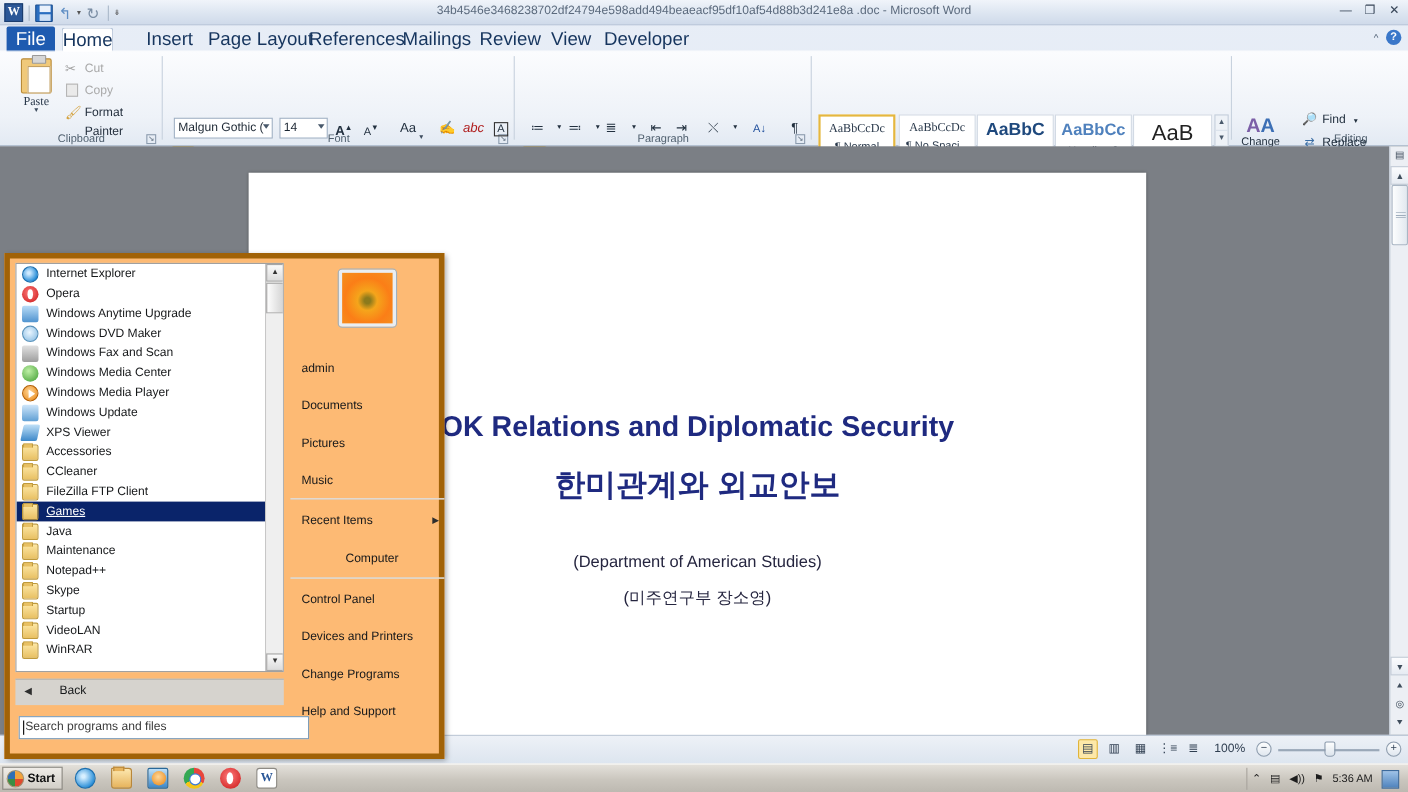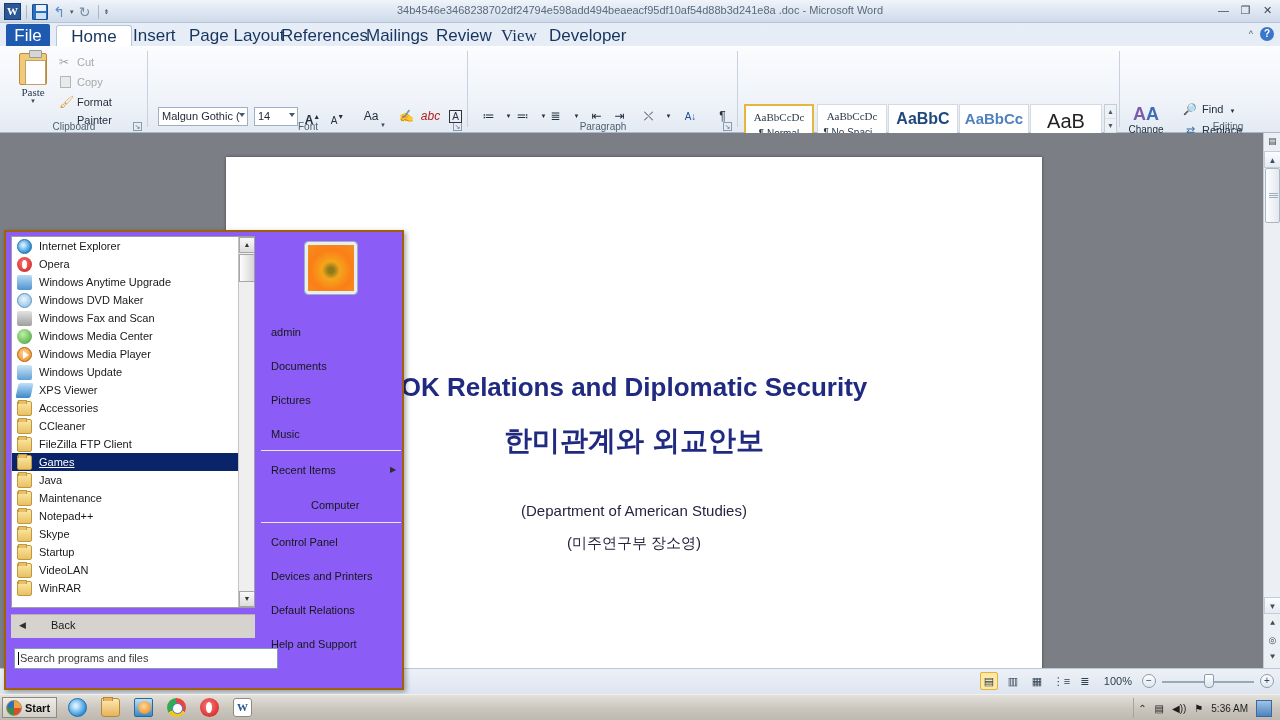"Home" div.tab { width: 76px -> 47px }
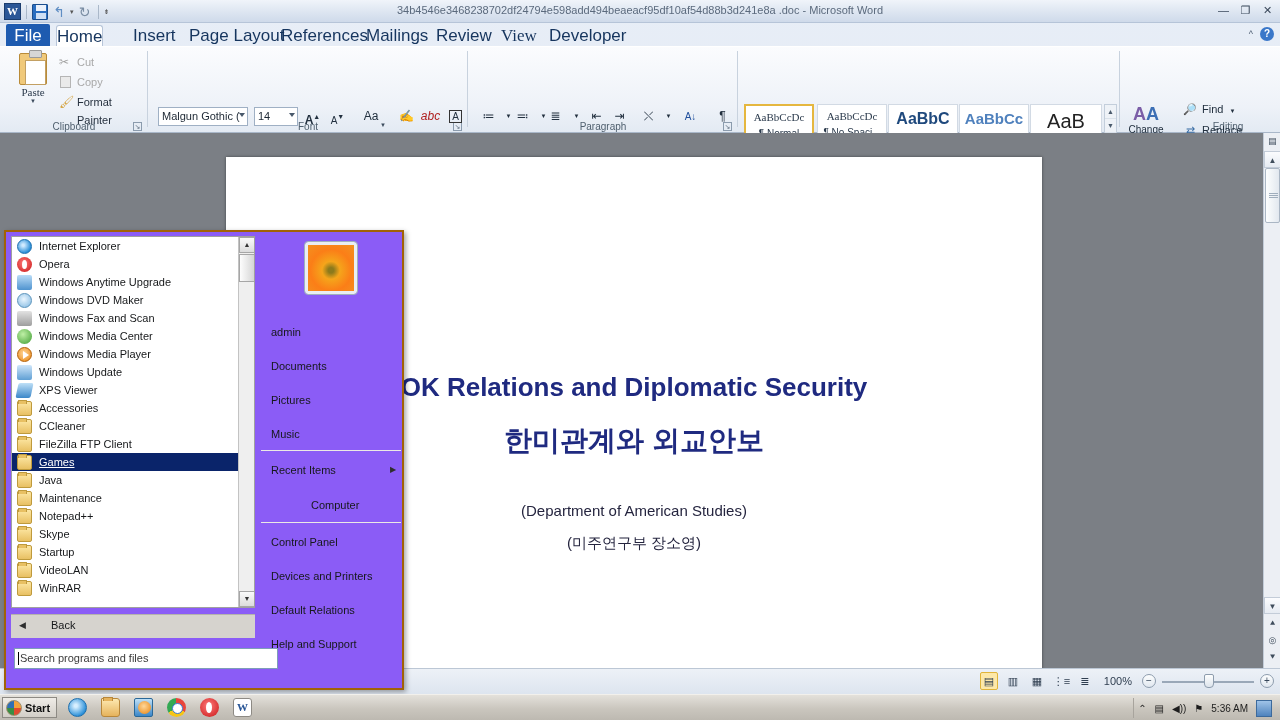"View" div.tab { font-family: Liberation Serif, serif -> none }
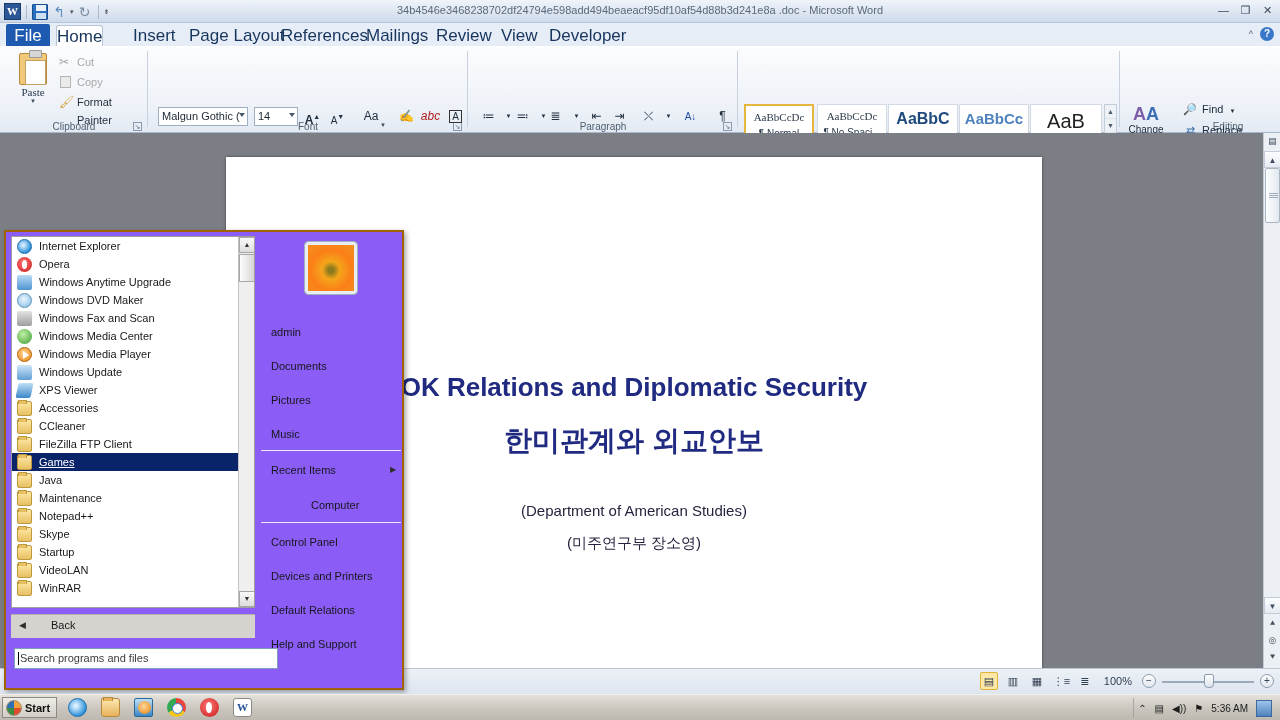"Internet Explorer" .startmenu { background: #8b5cf6 -> #fdba74; border: 2px solid #a16207 -> 5px solid #a16207 }
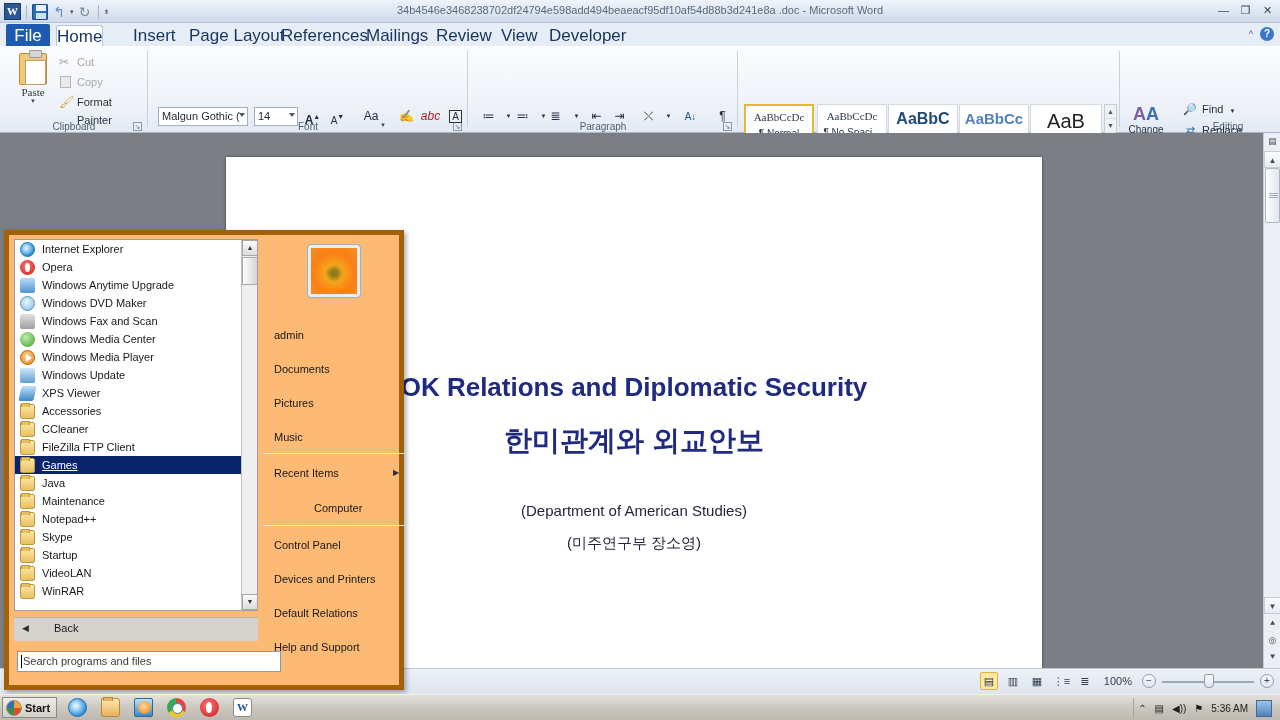"Default Relations" div.sm-ritem { text: Default Relations -> Change Programs }
